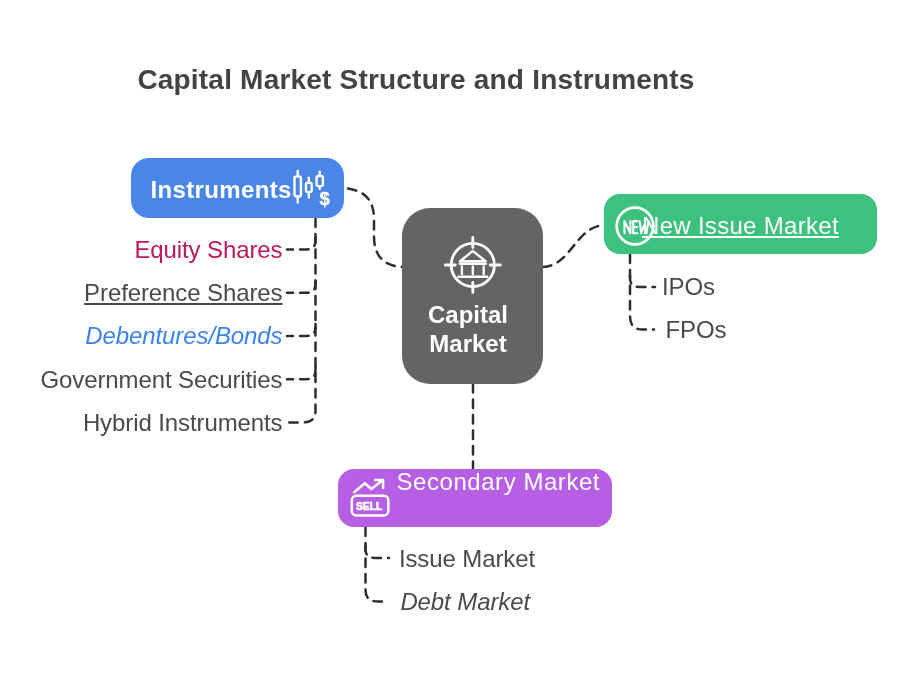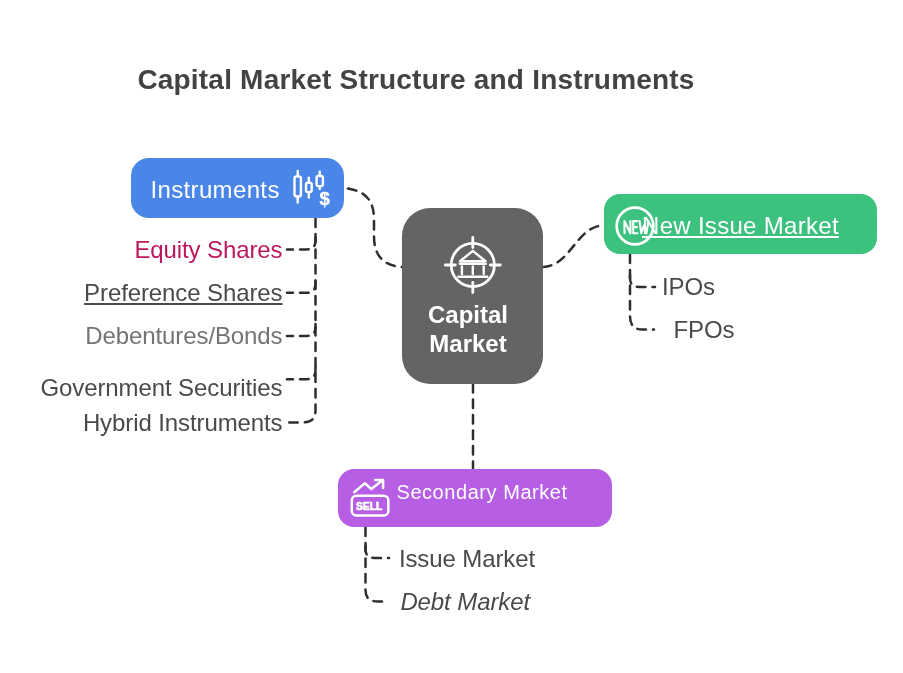"Instruments" div.t { font-weight: none -> bold }
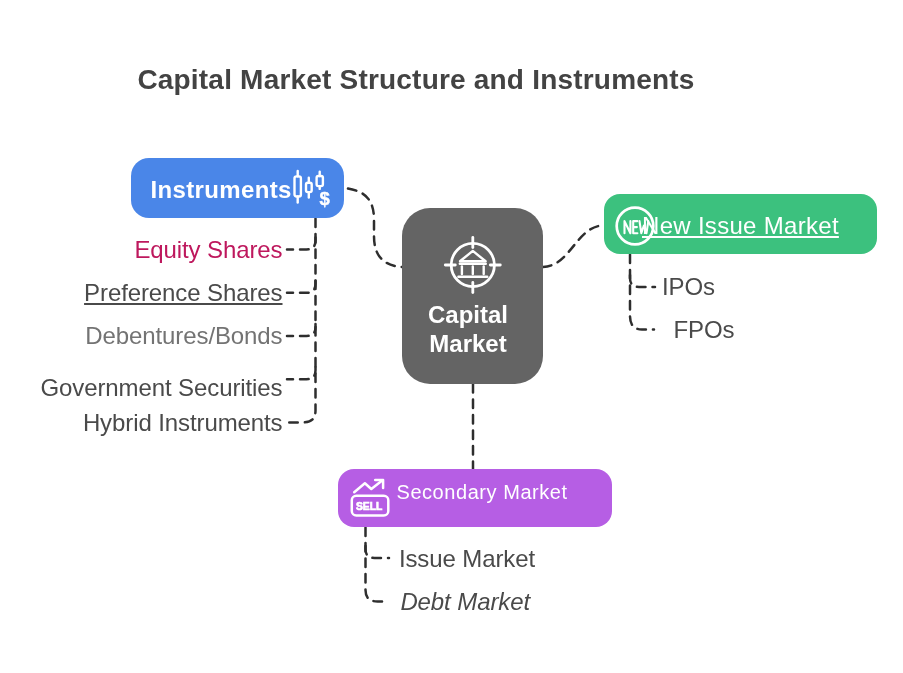"Debentures/Bonds" div.t { color: #737373 -> #3b82f6; font-style: none -> italic }
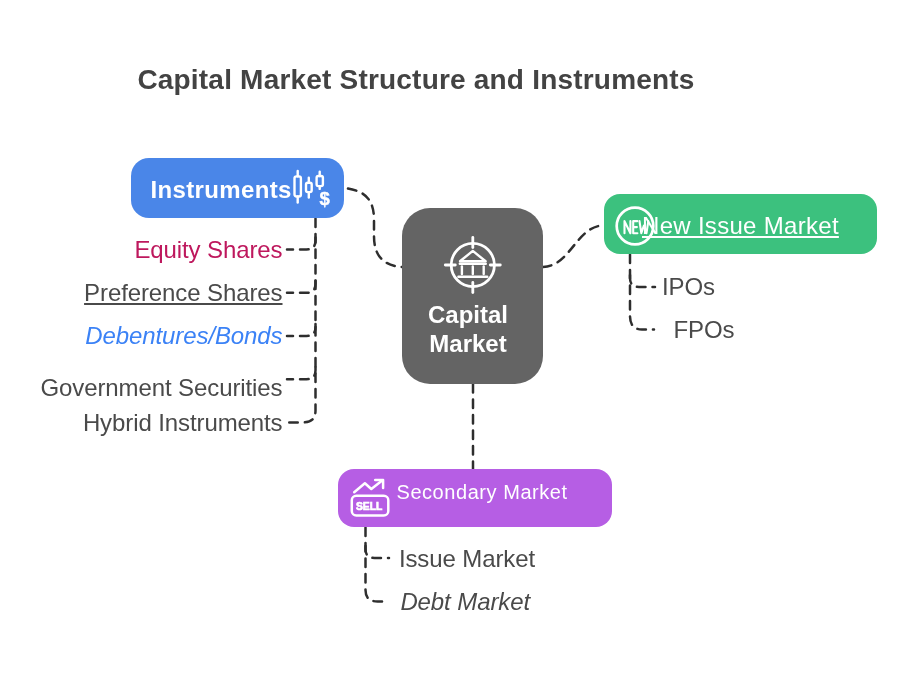"FPOs" div.t { margin-left: 8px -> none }
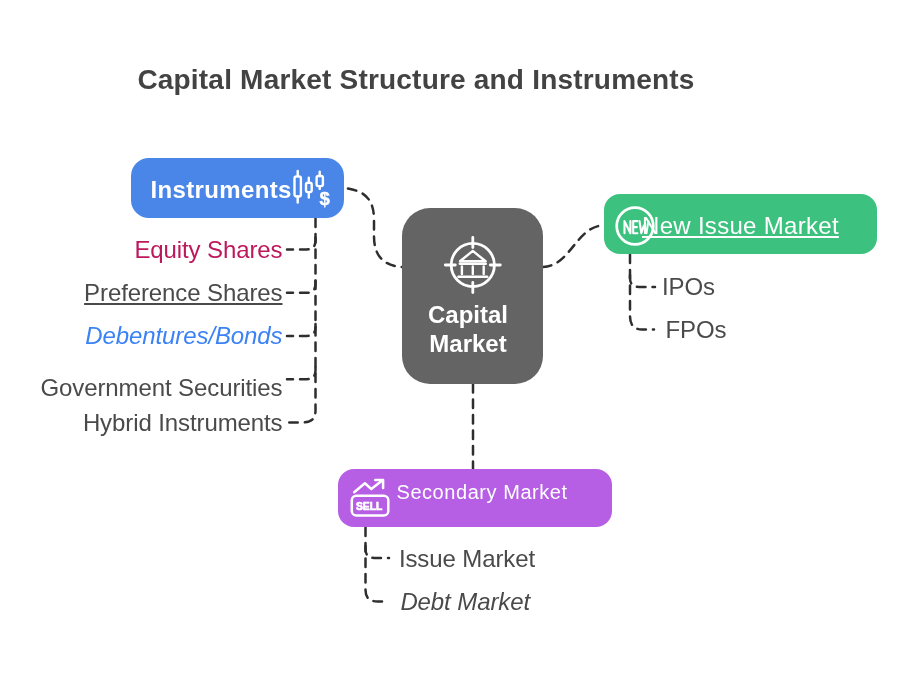"Government Securities" div.t { margin-top: 8px -> none }
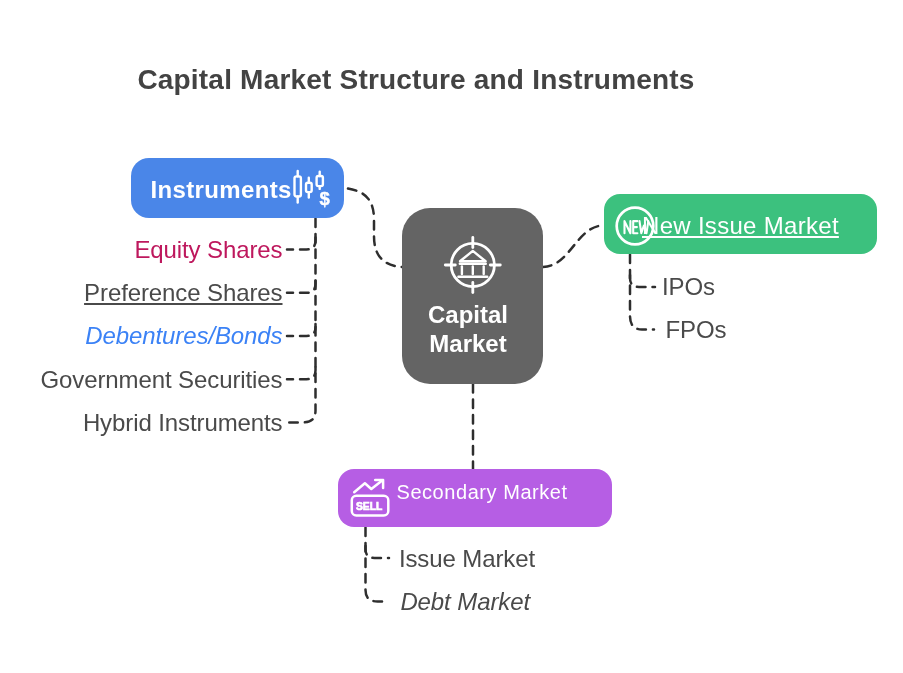"Secondary Market" div.t { font-size: 20px -> 24px; top: 480px -> 470px }
